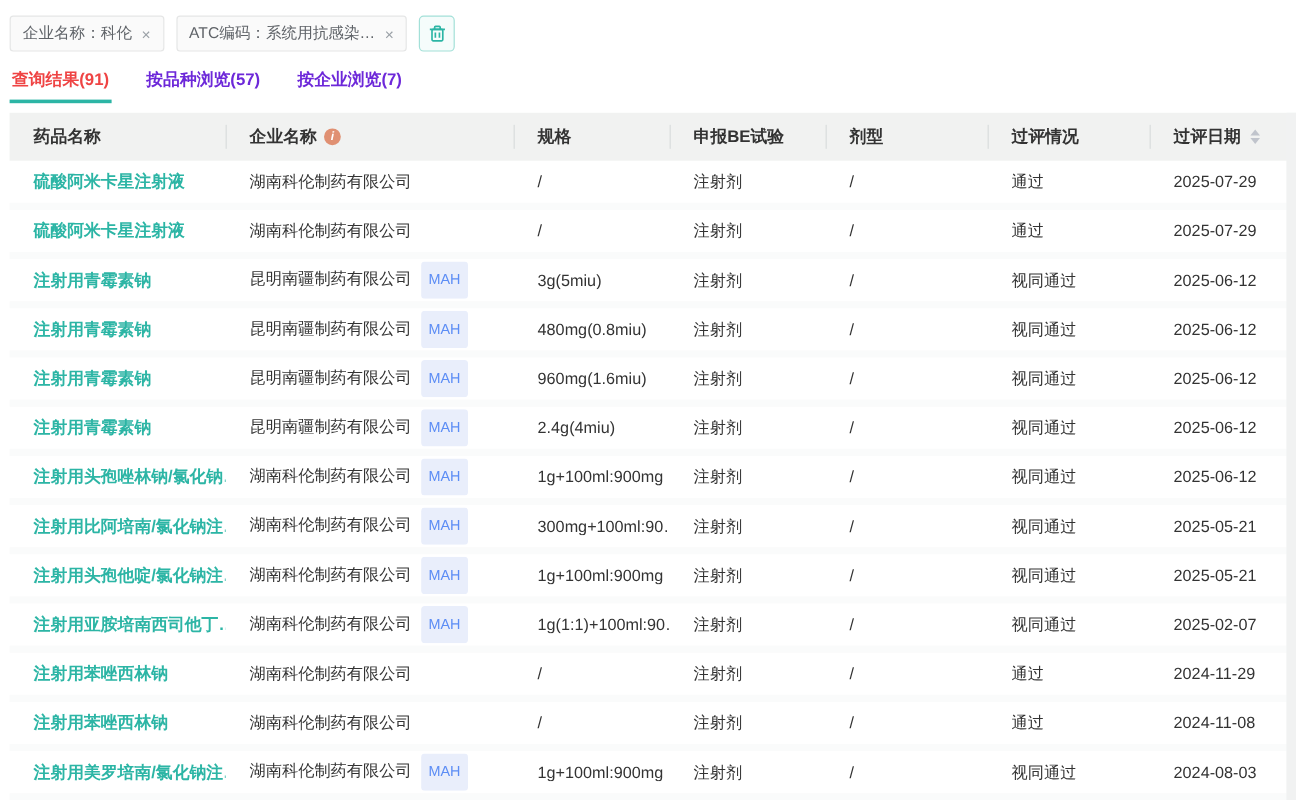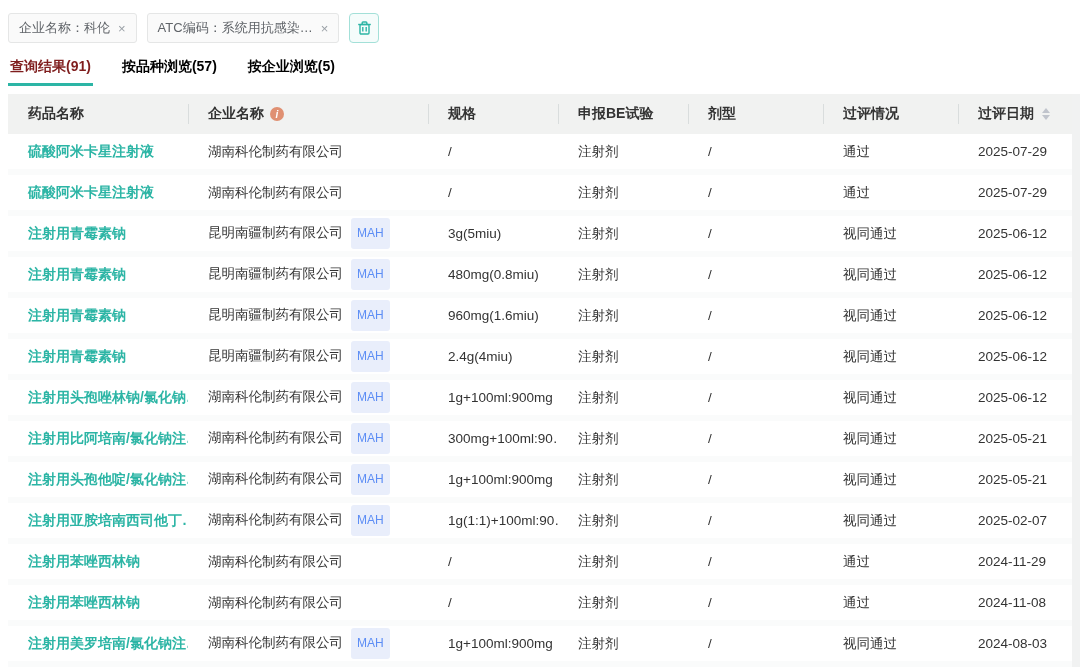"查询结果(91)" .tab.active { color: #7f1d1d -> #ef4444 }
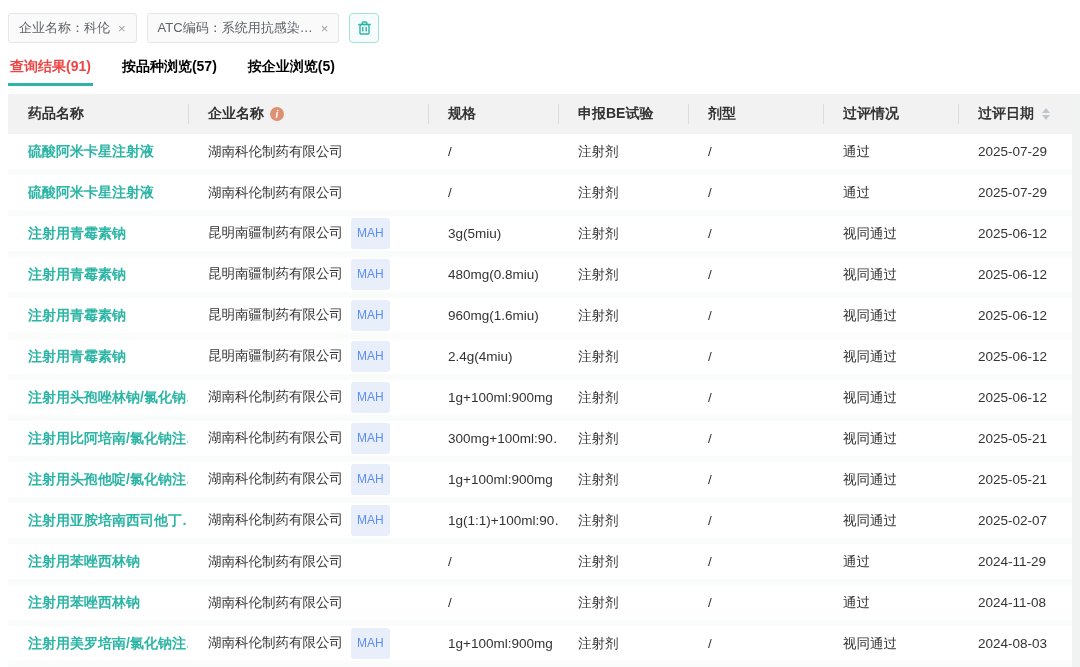"按品种浏览(57)" .tab { color: #000000 -> #6d28d9 }
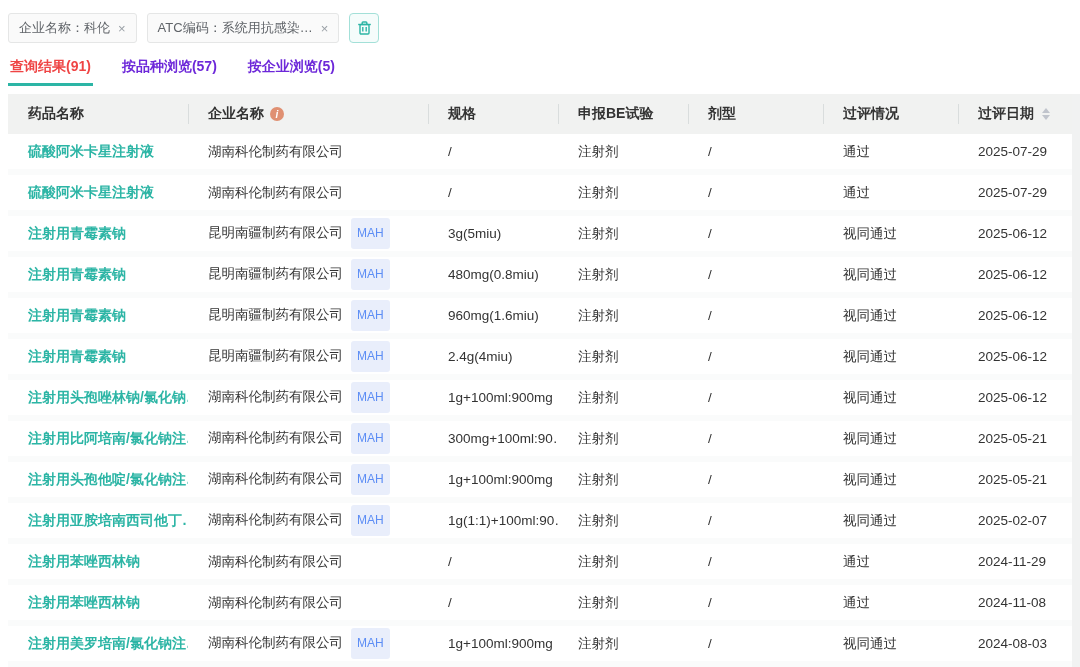"按企业浏览(5)" div.tab { text: 5 -> 7 }
